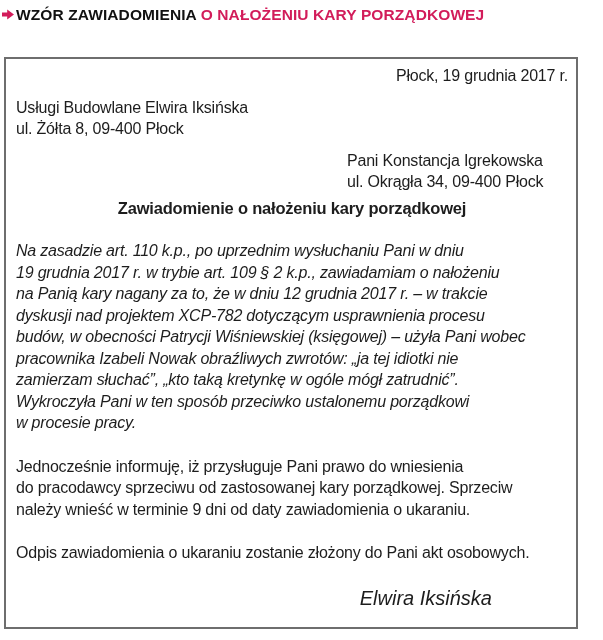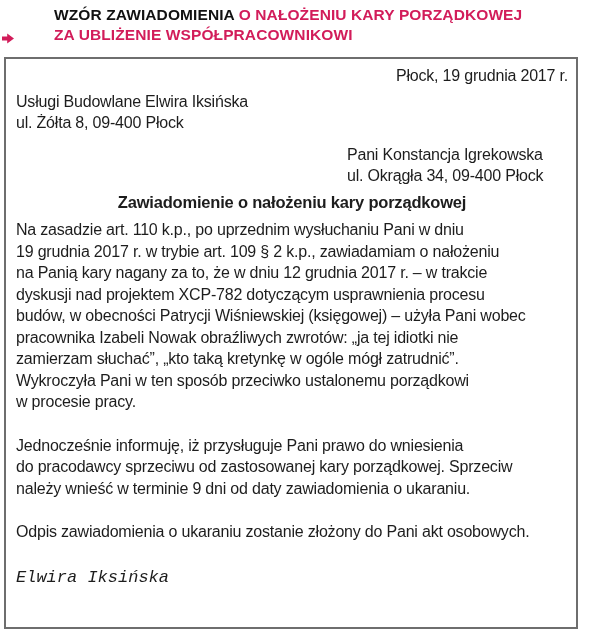"WZÓR ZAWIADOMIENIA O NAŁOŻENIU KARY" .header { align-items: flex-end -> flex-start; gap: 38px -> none }
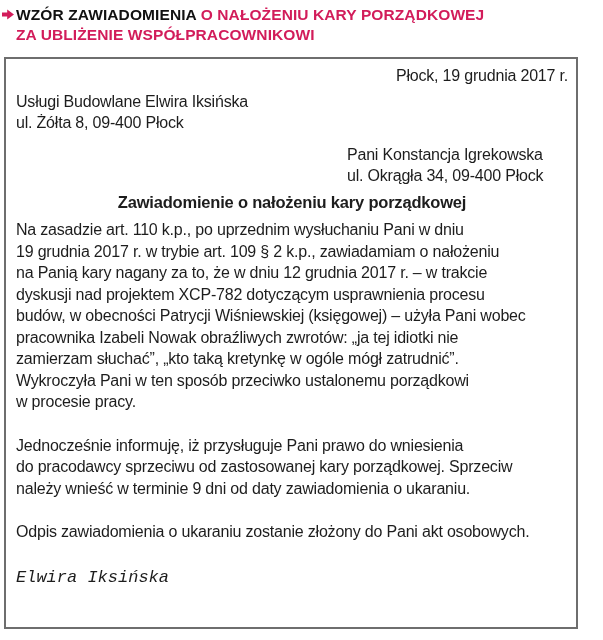"ZA UBLIŻENIE WSPÓŁPRACOWNIKOWI" span.t-accent { html: <span>ZA UBLIŻENIE WSPÓŁPRACOWNIKOWI</span> -> none }
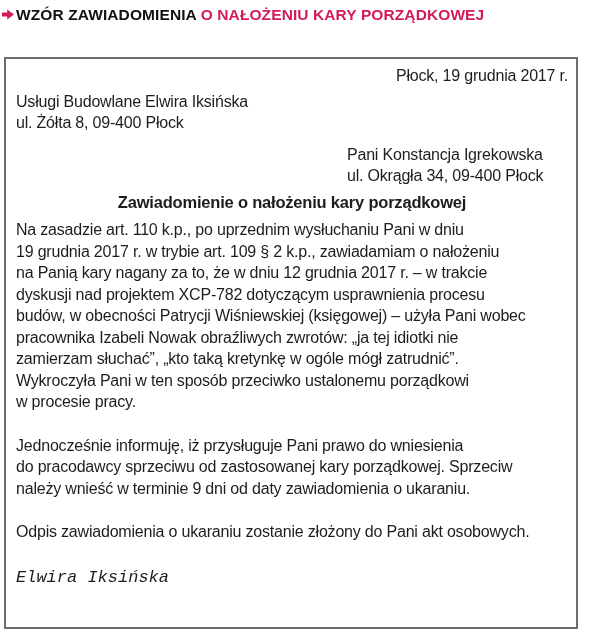"Usługi Budowlane Elwira Iksińska" .sender { margin-top: 4px -> 10px }
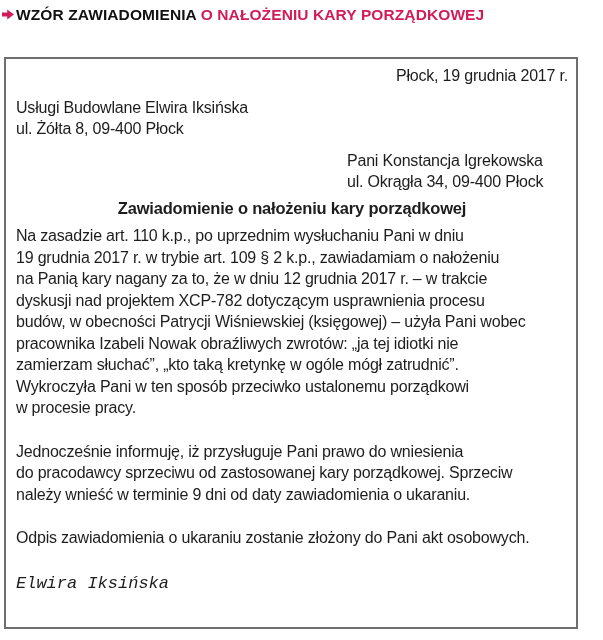"Na zasadzie art. 110 k.p.," .para-1 { font-style: none -> italic; margin-top: 6px -> 21px }
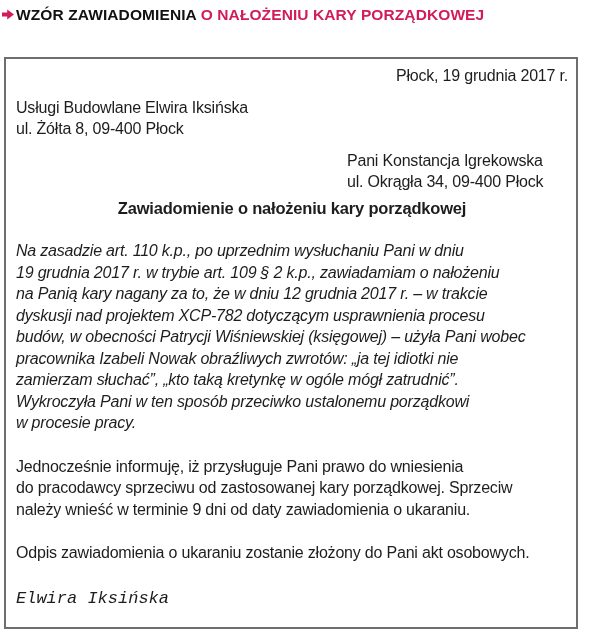"Elwira Iksińska" .signature { font-family: Liberation Mono, monospace -> Liberation Sans, sans-serif; font-size: 17px -> 20px; text-align: none -> right }
